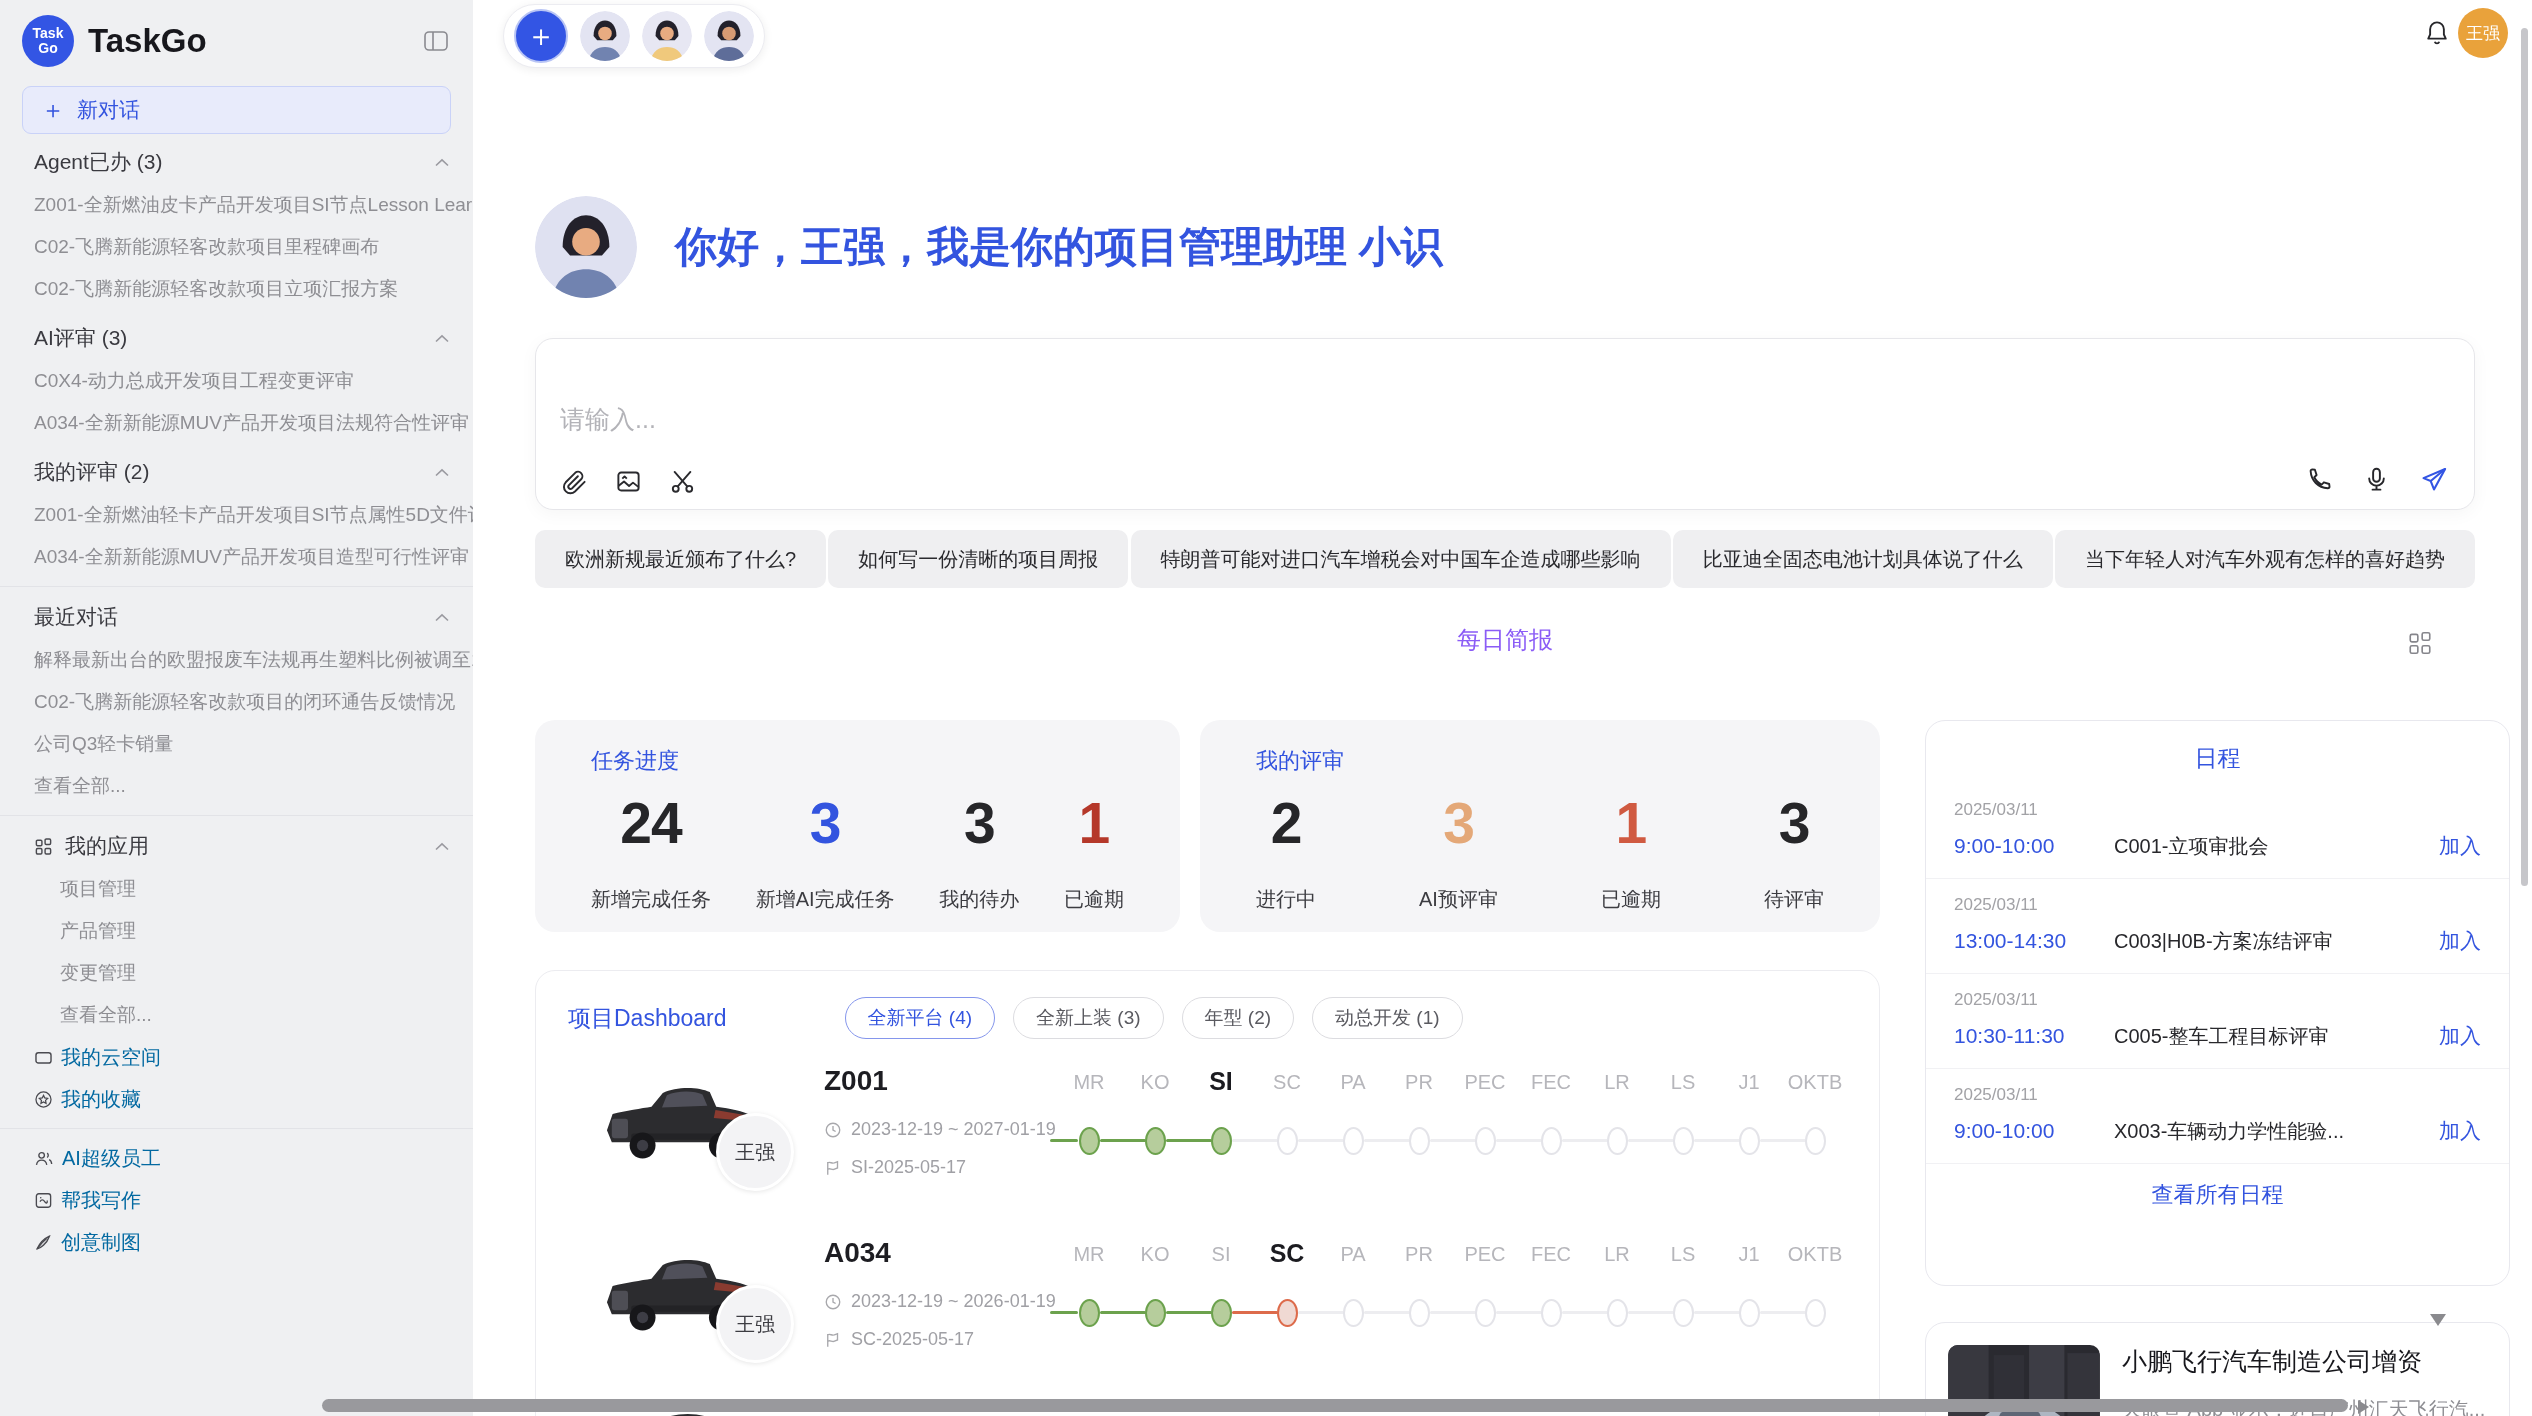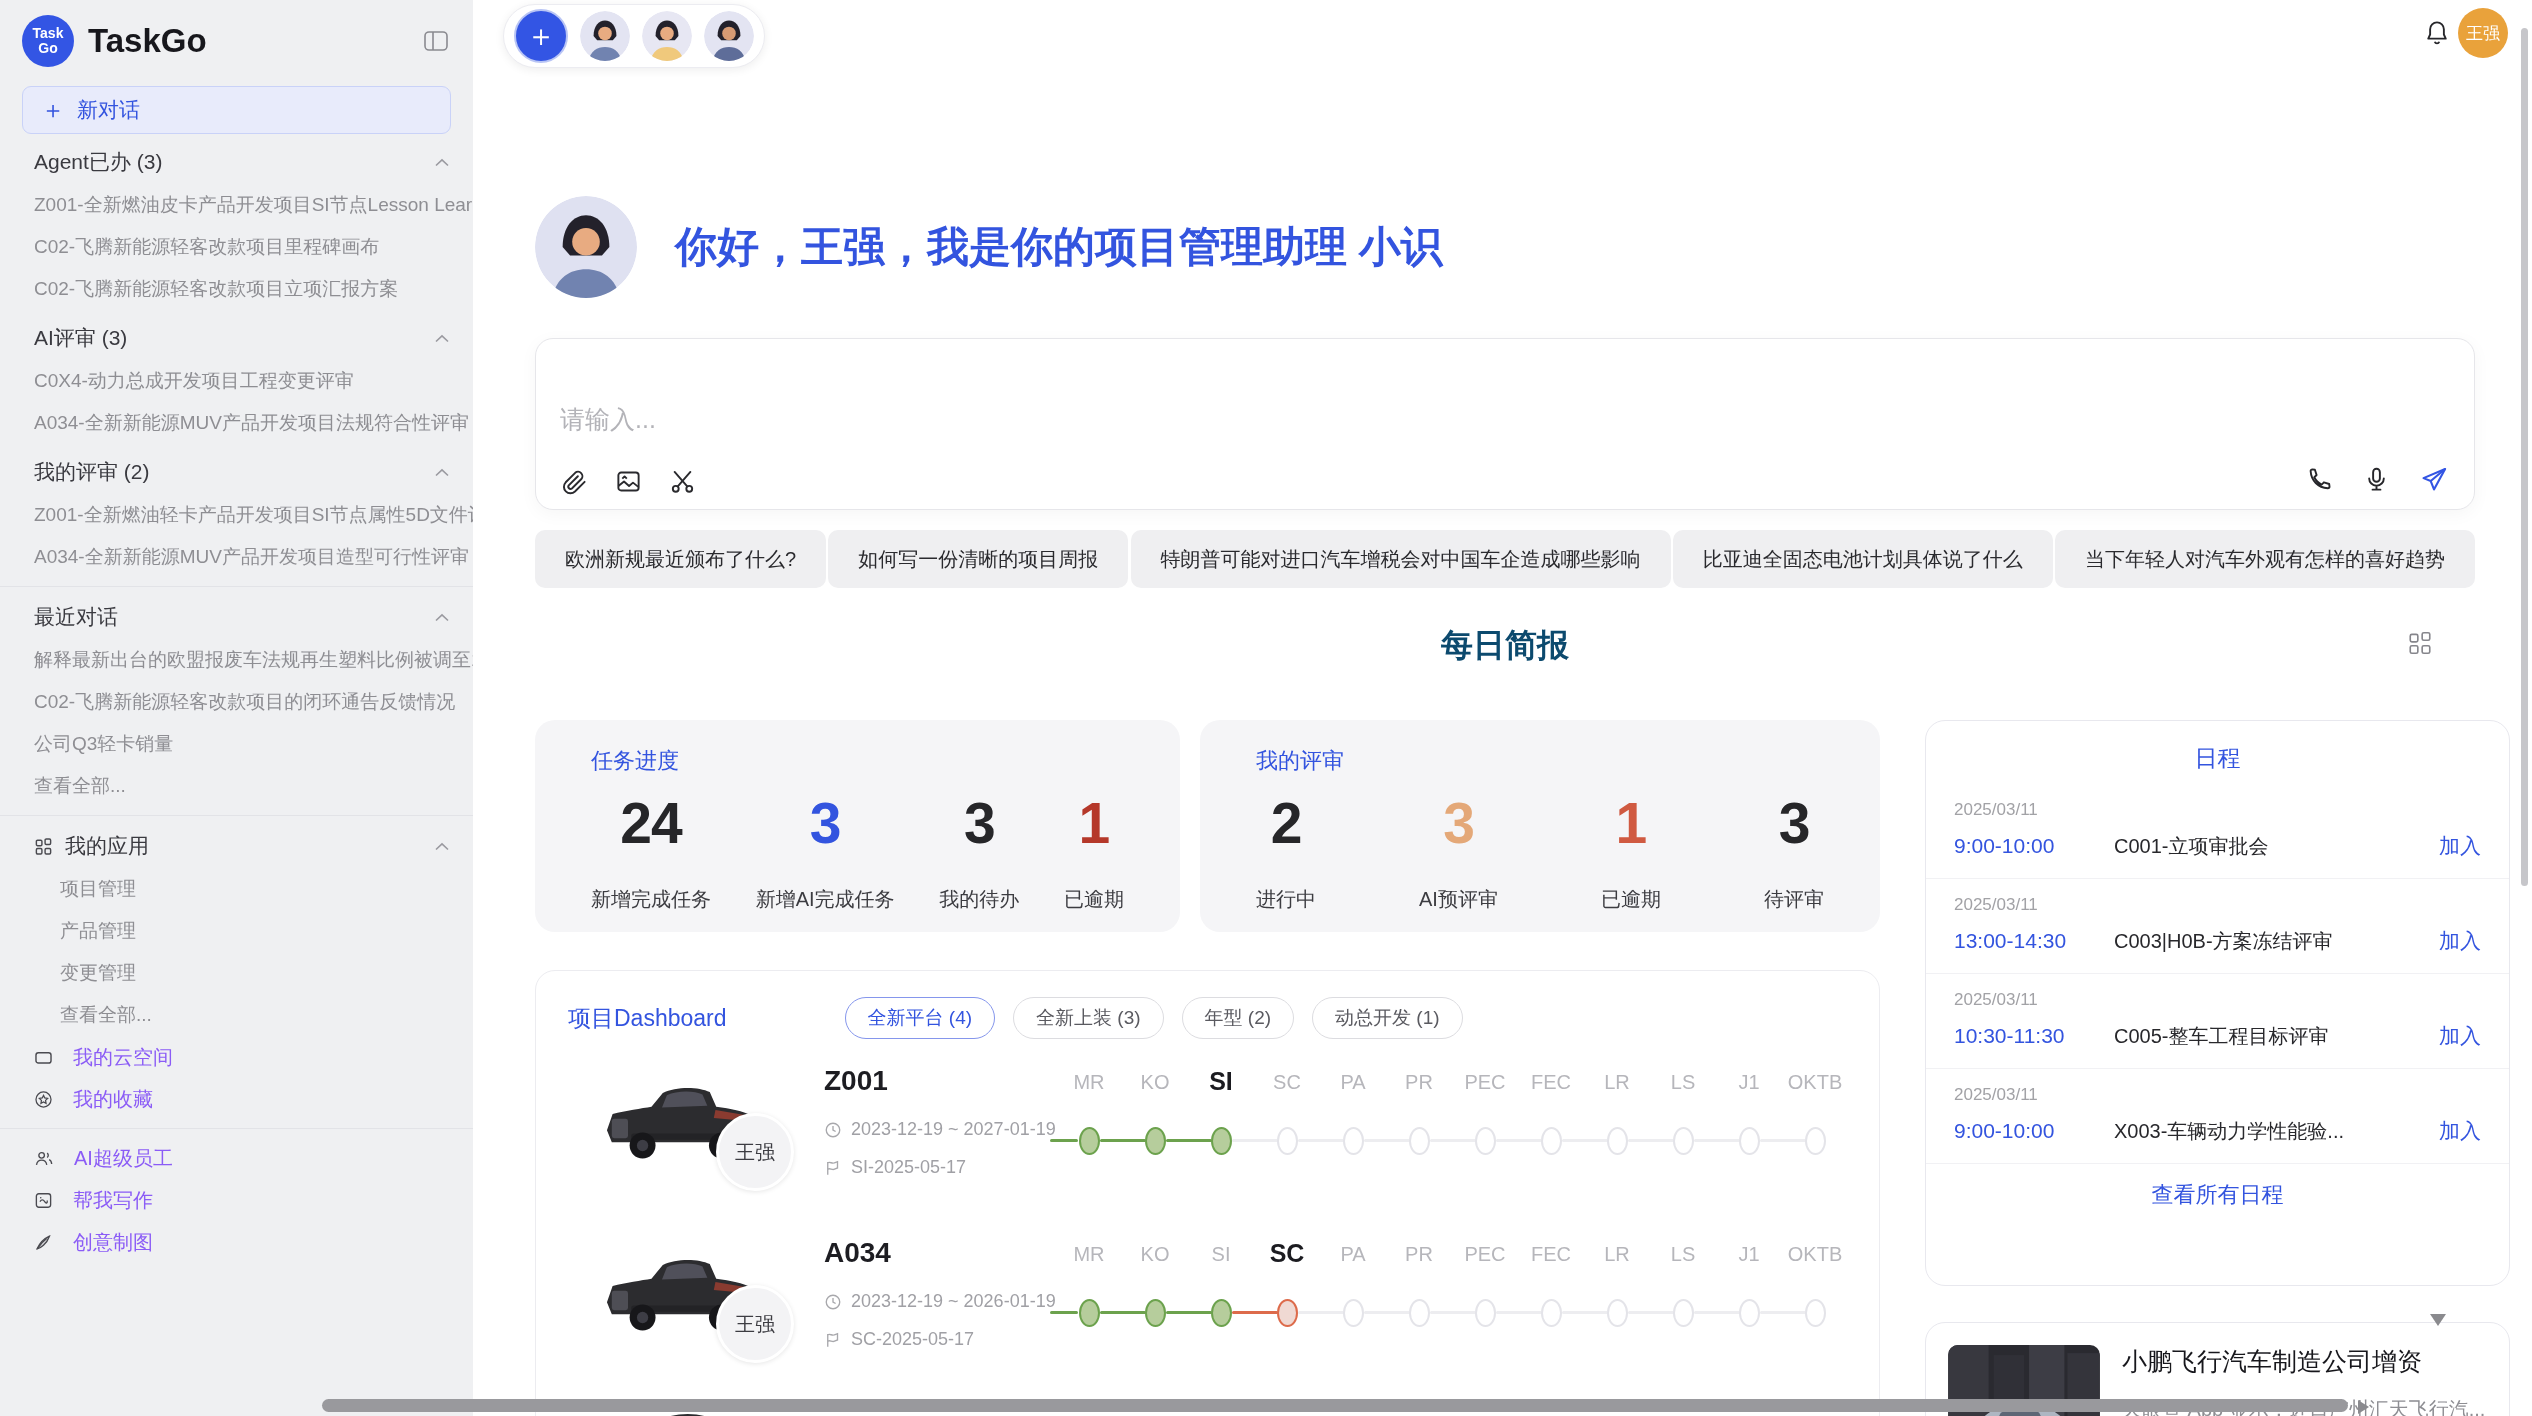"每日简报" .brief-title { color: #0c4a6e -> #8b5cf6; font-size: 32px -> 24px; font-weight: 700 -> 400 }
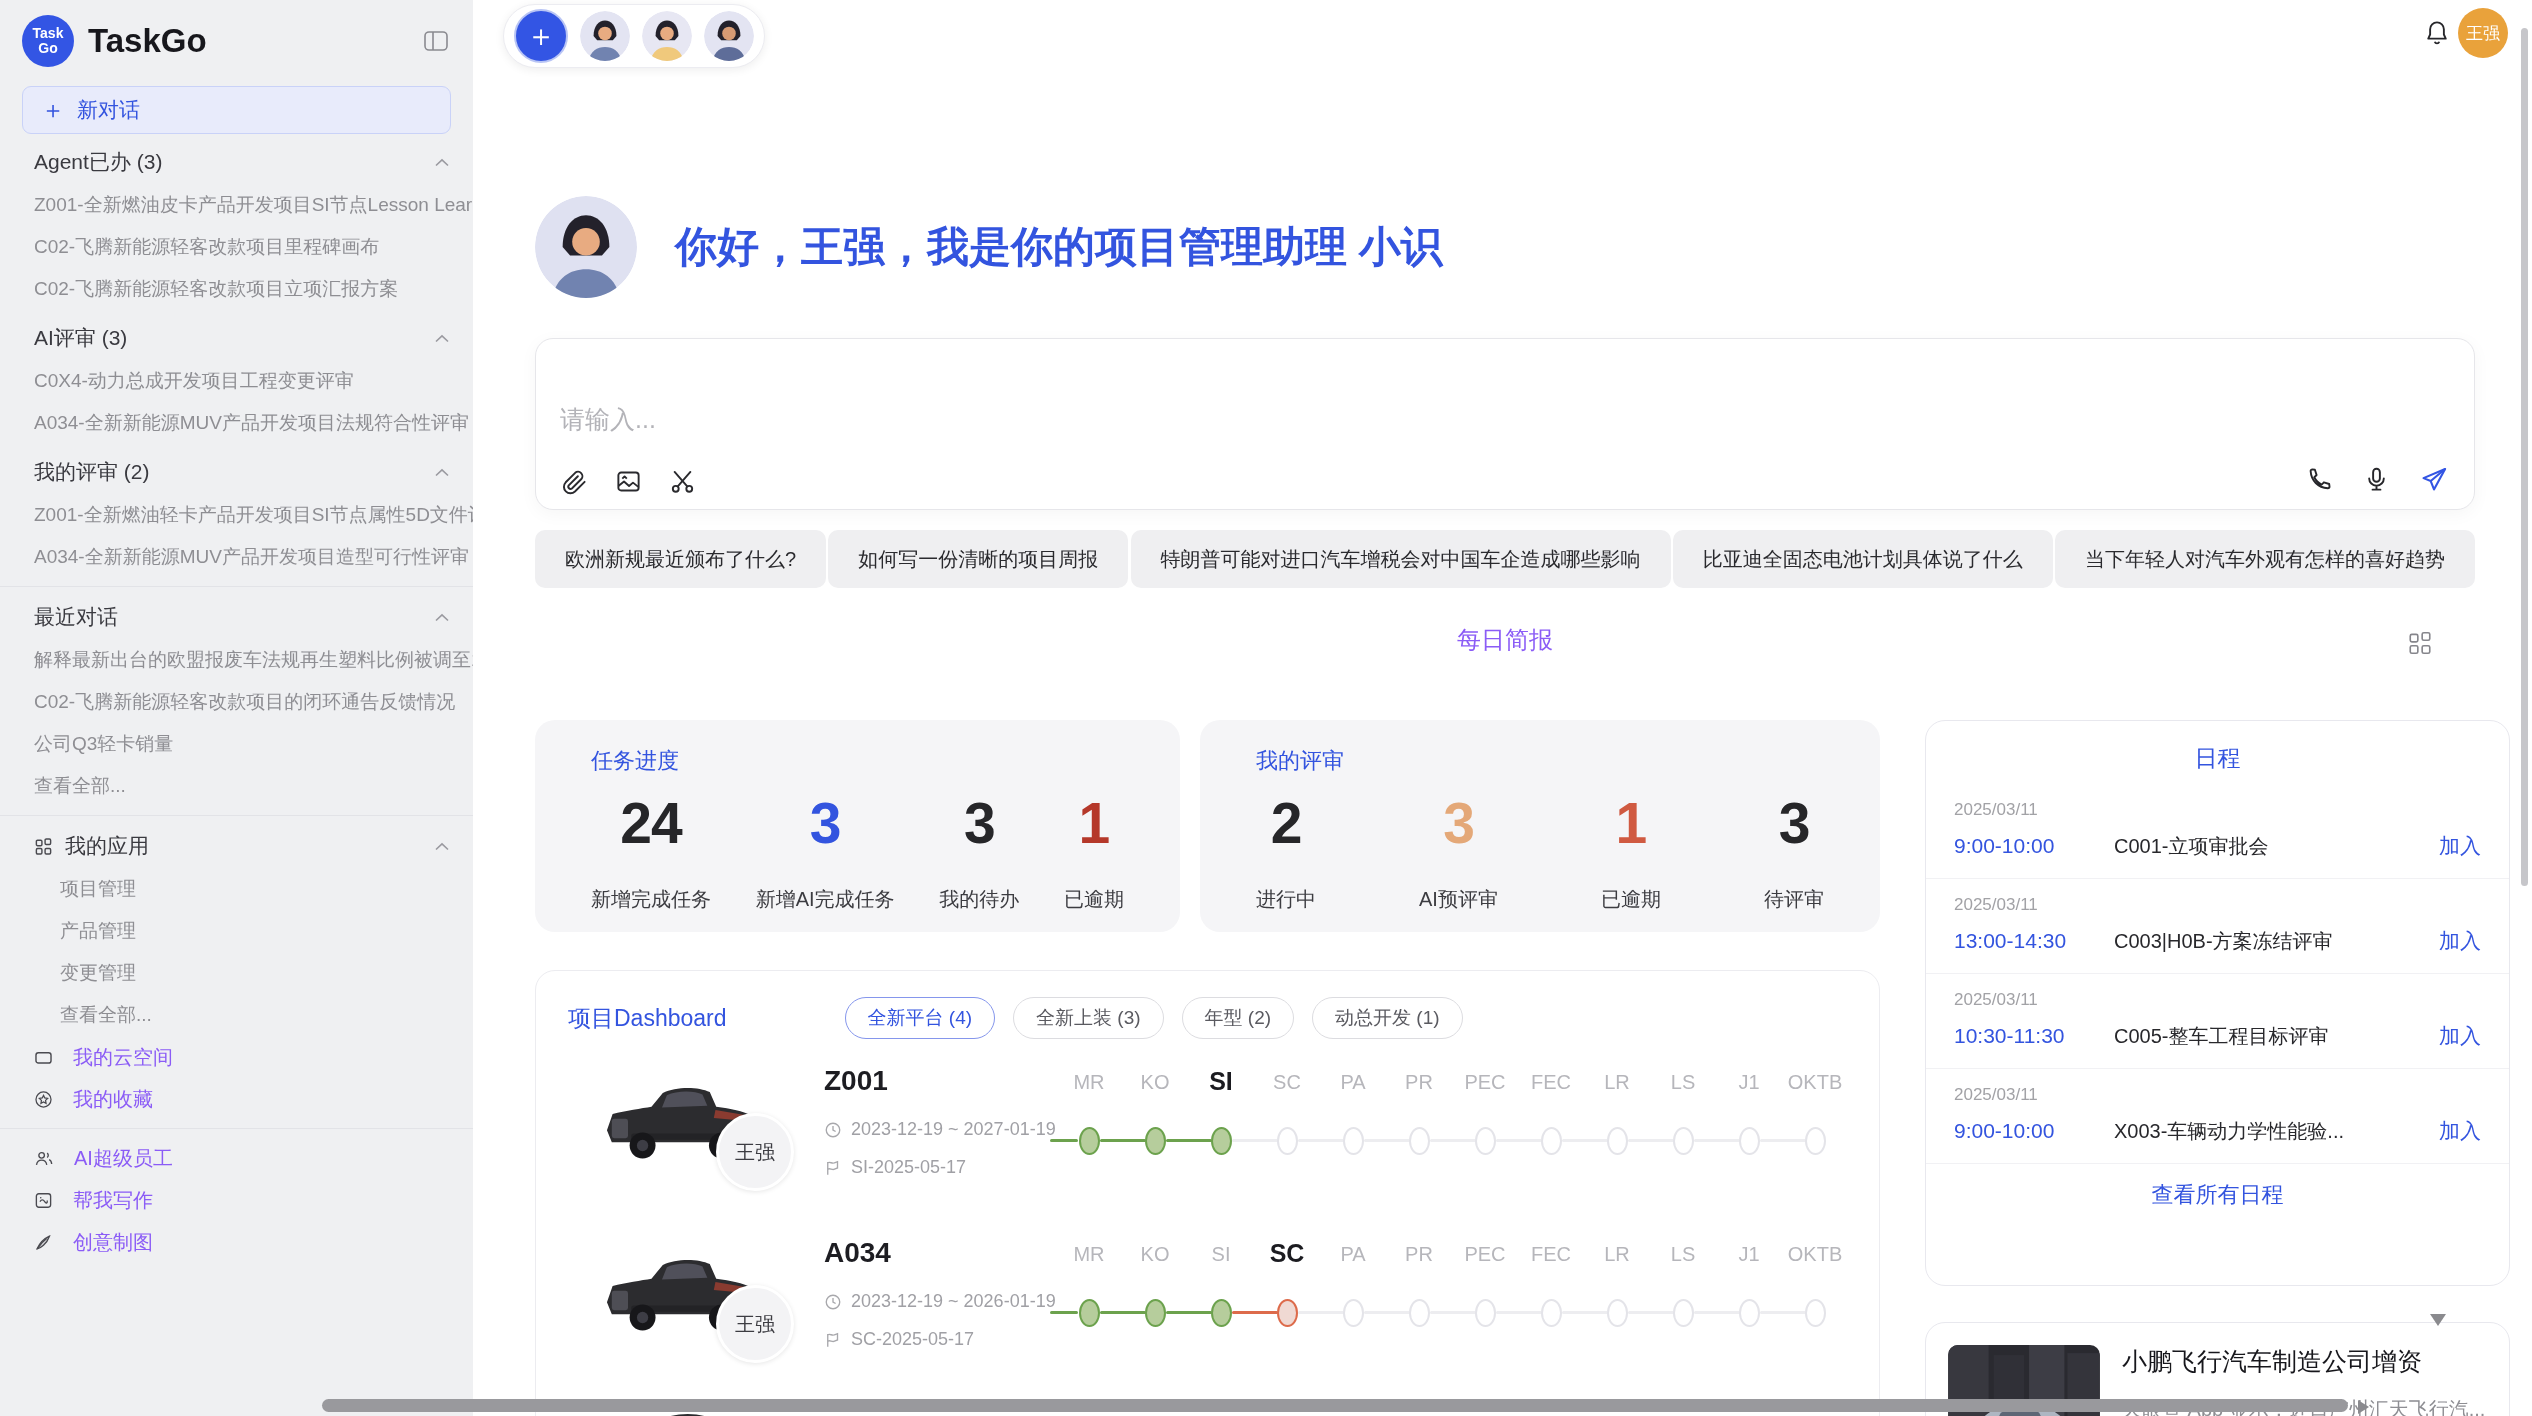"我的云空间" .sb-link { color: #8b5cf6 -> #0369a1; gap: 20px -> 8px }
